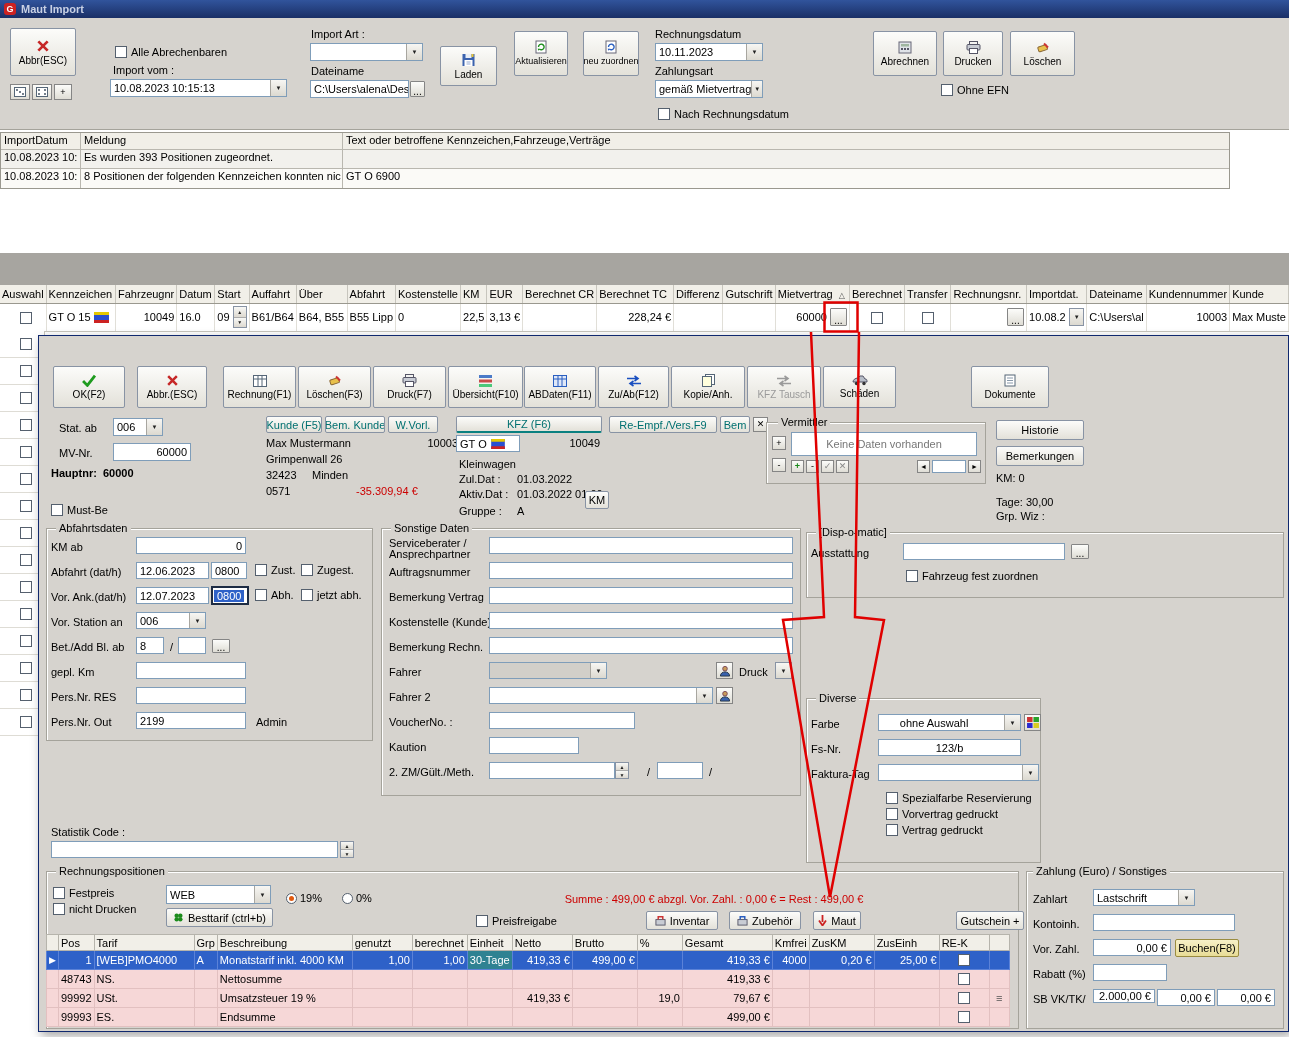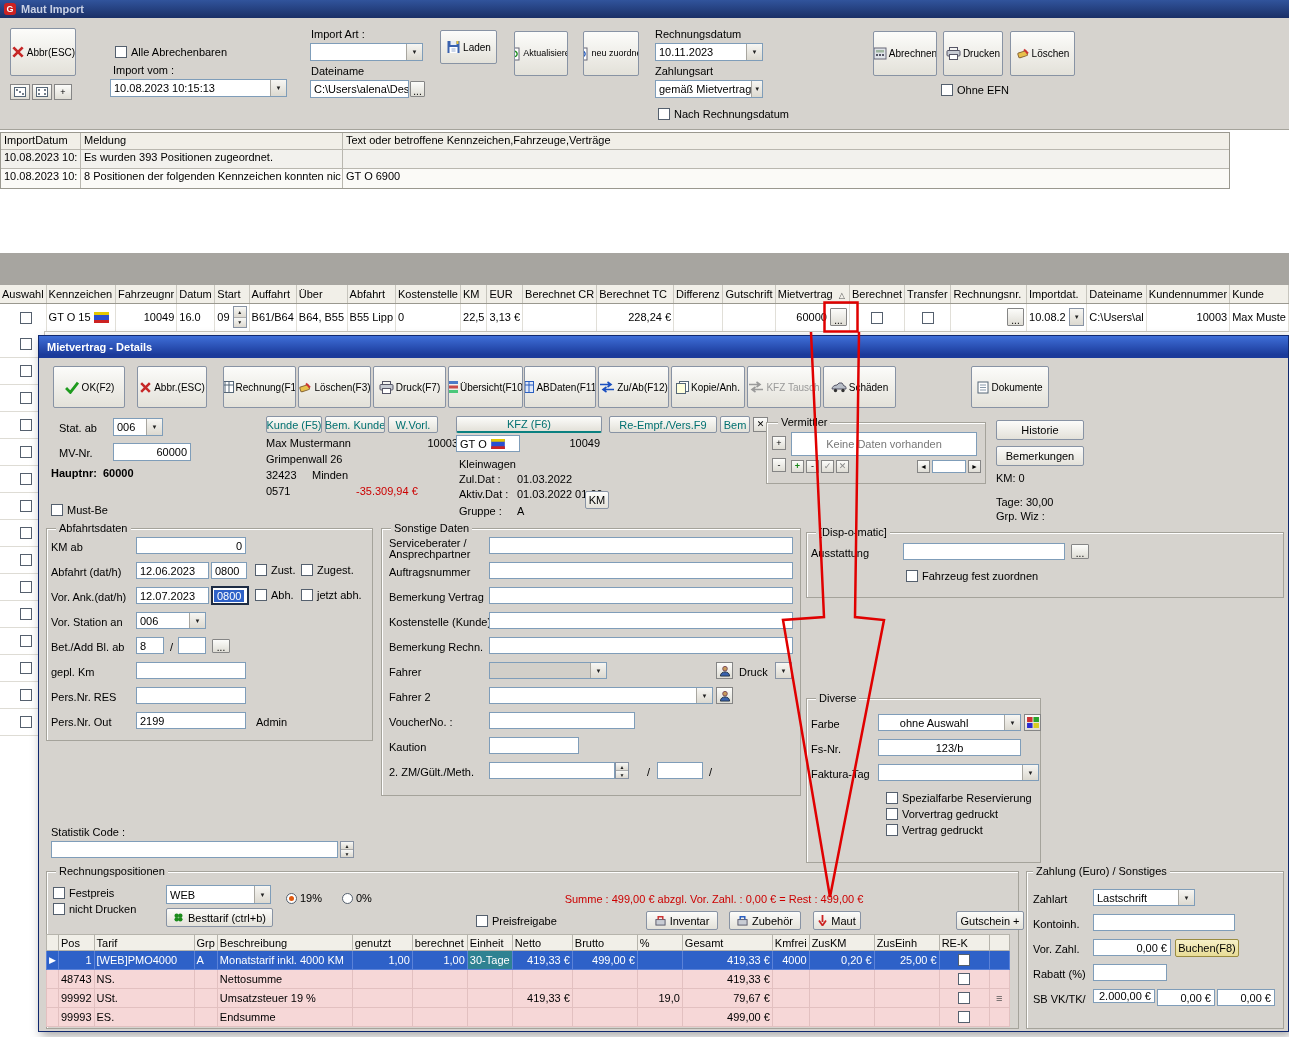"Abbr(ESC)" .btn.col { flex-direction: row -> column }
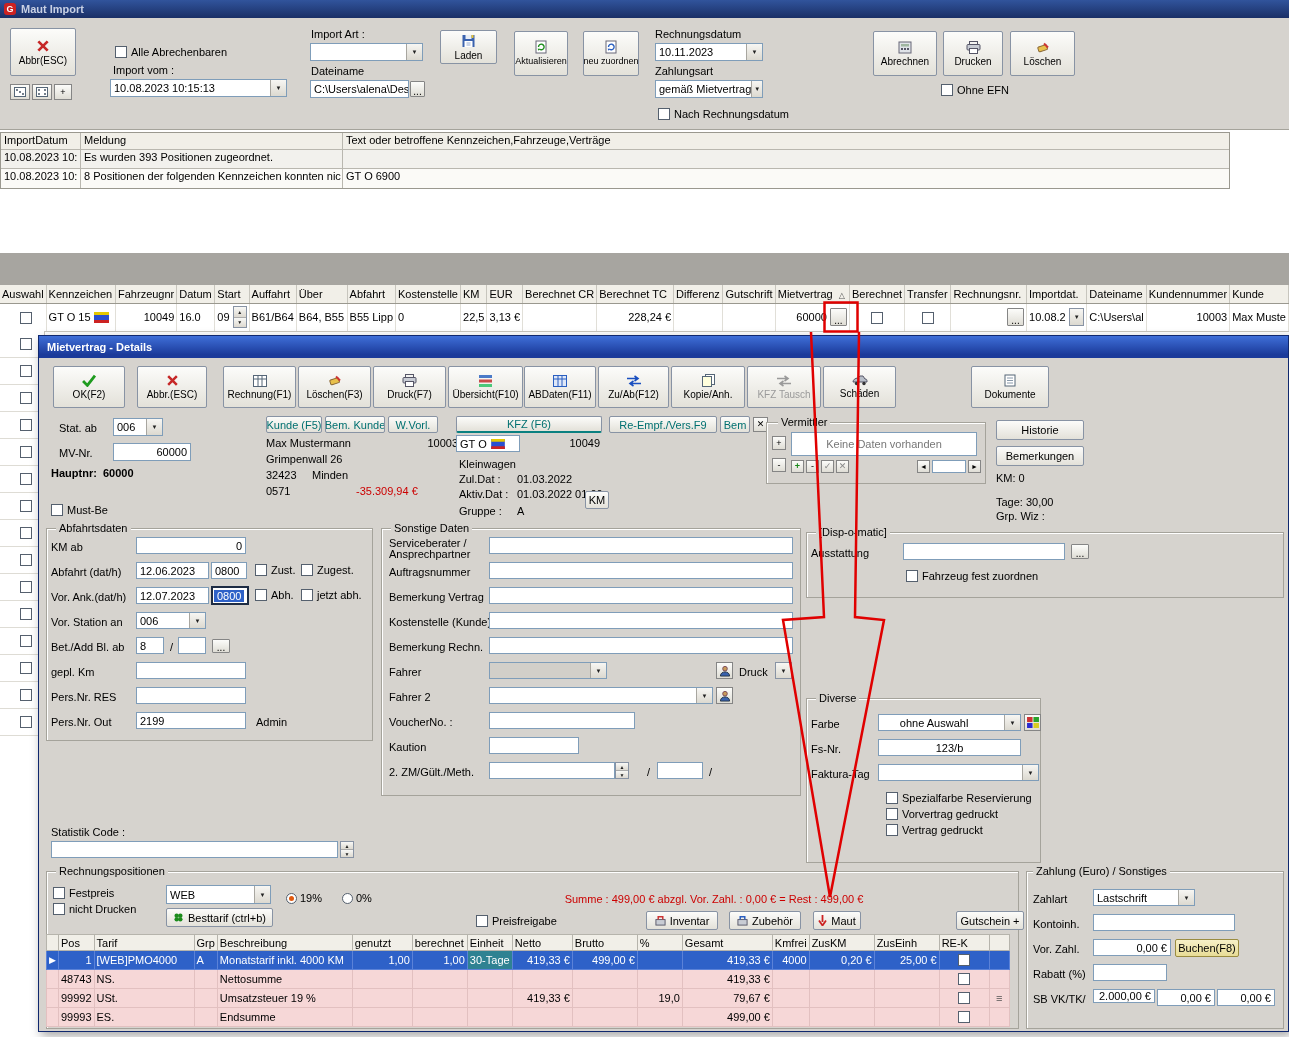"Laden" div.btn { height: 34px -> 40px; top: 12px -> 28px }
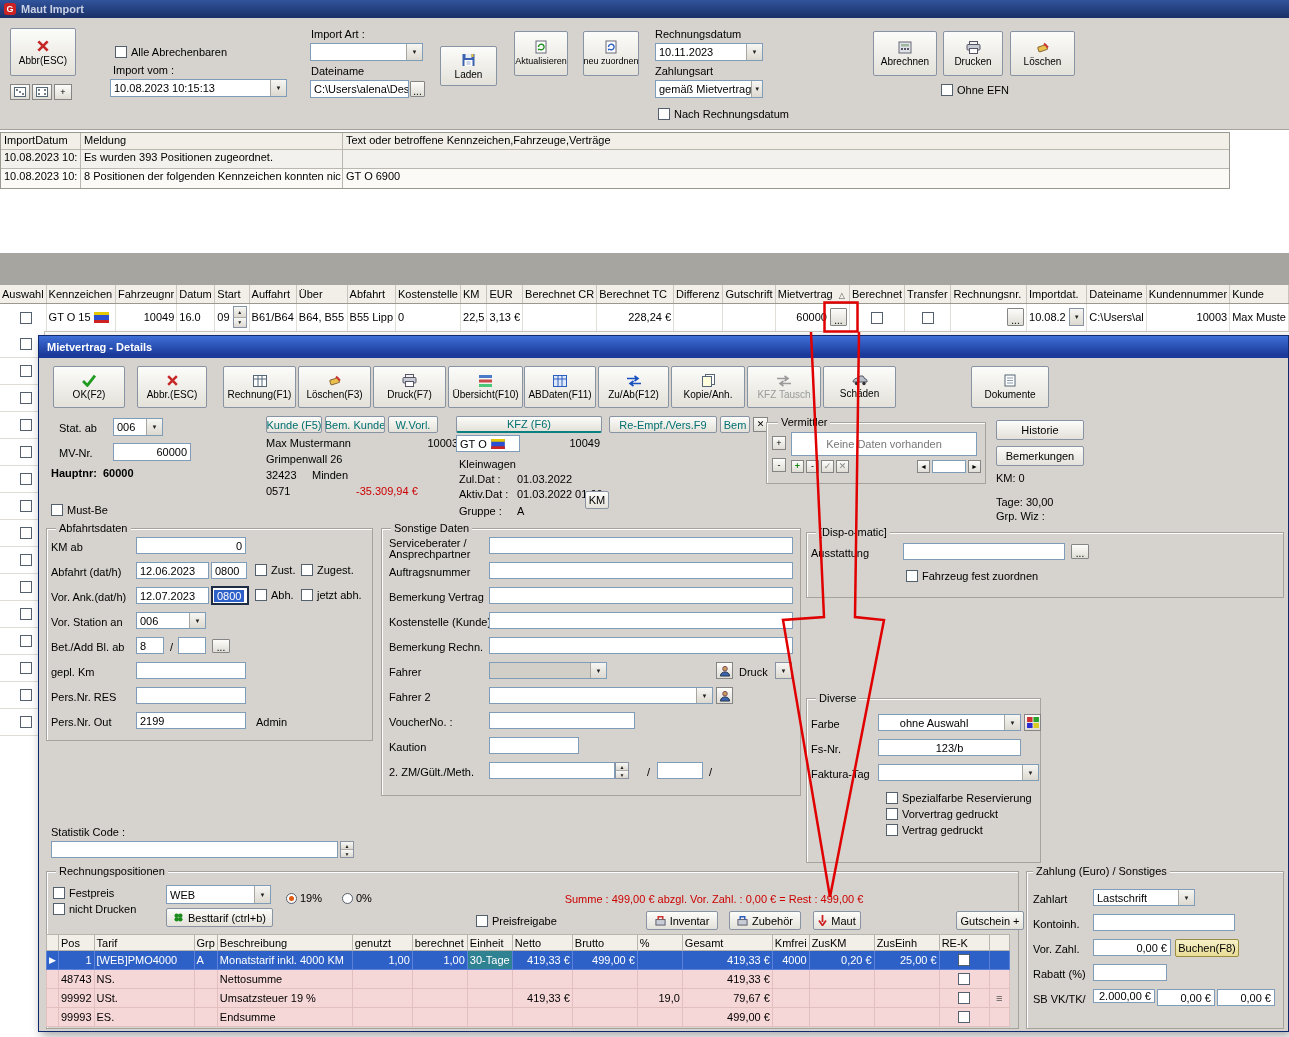"Mietvertrag - Details" div { html: <div> <span>Mietvertrag - Details</span> </div> -> none }
